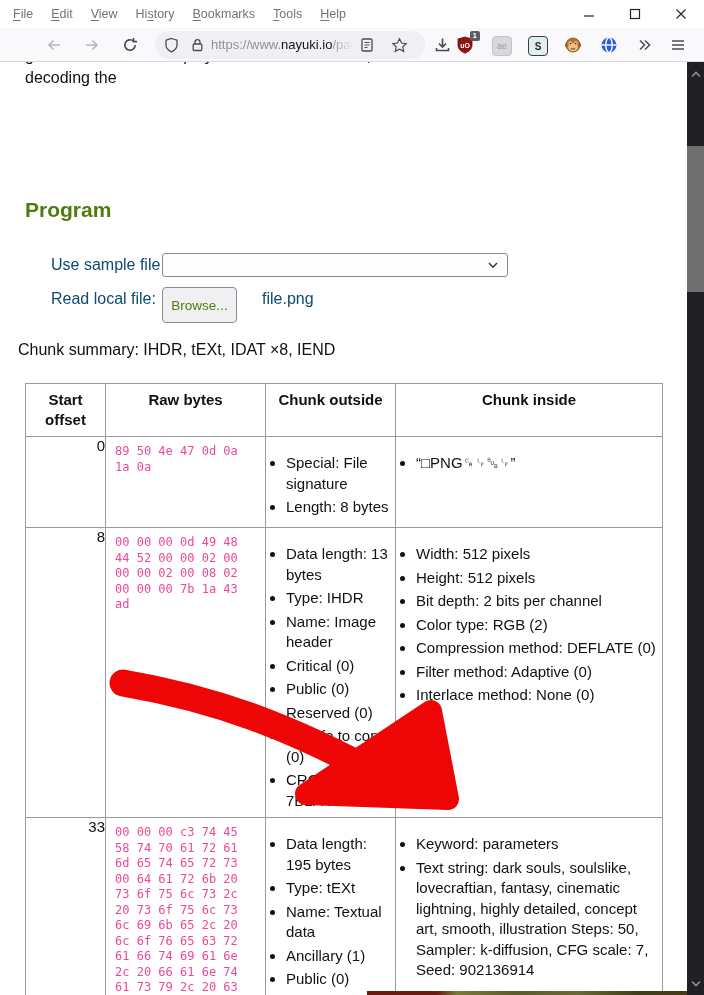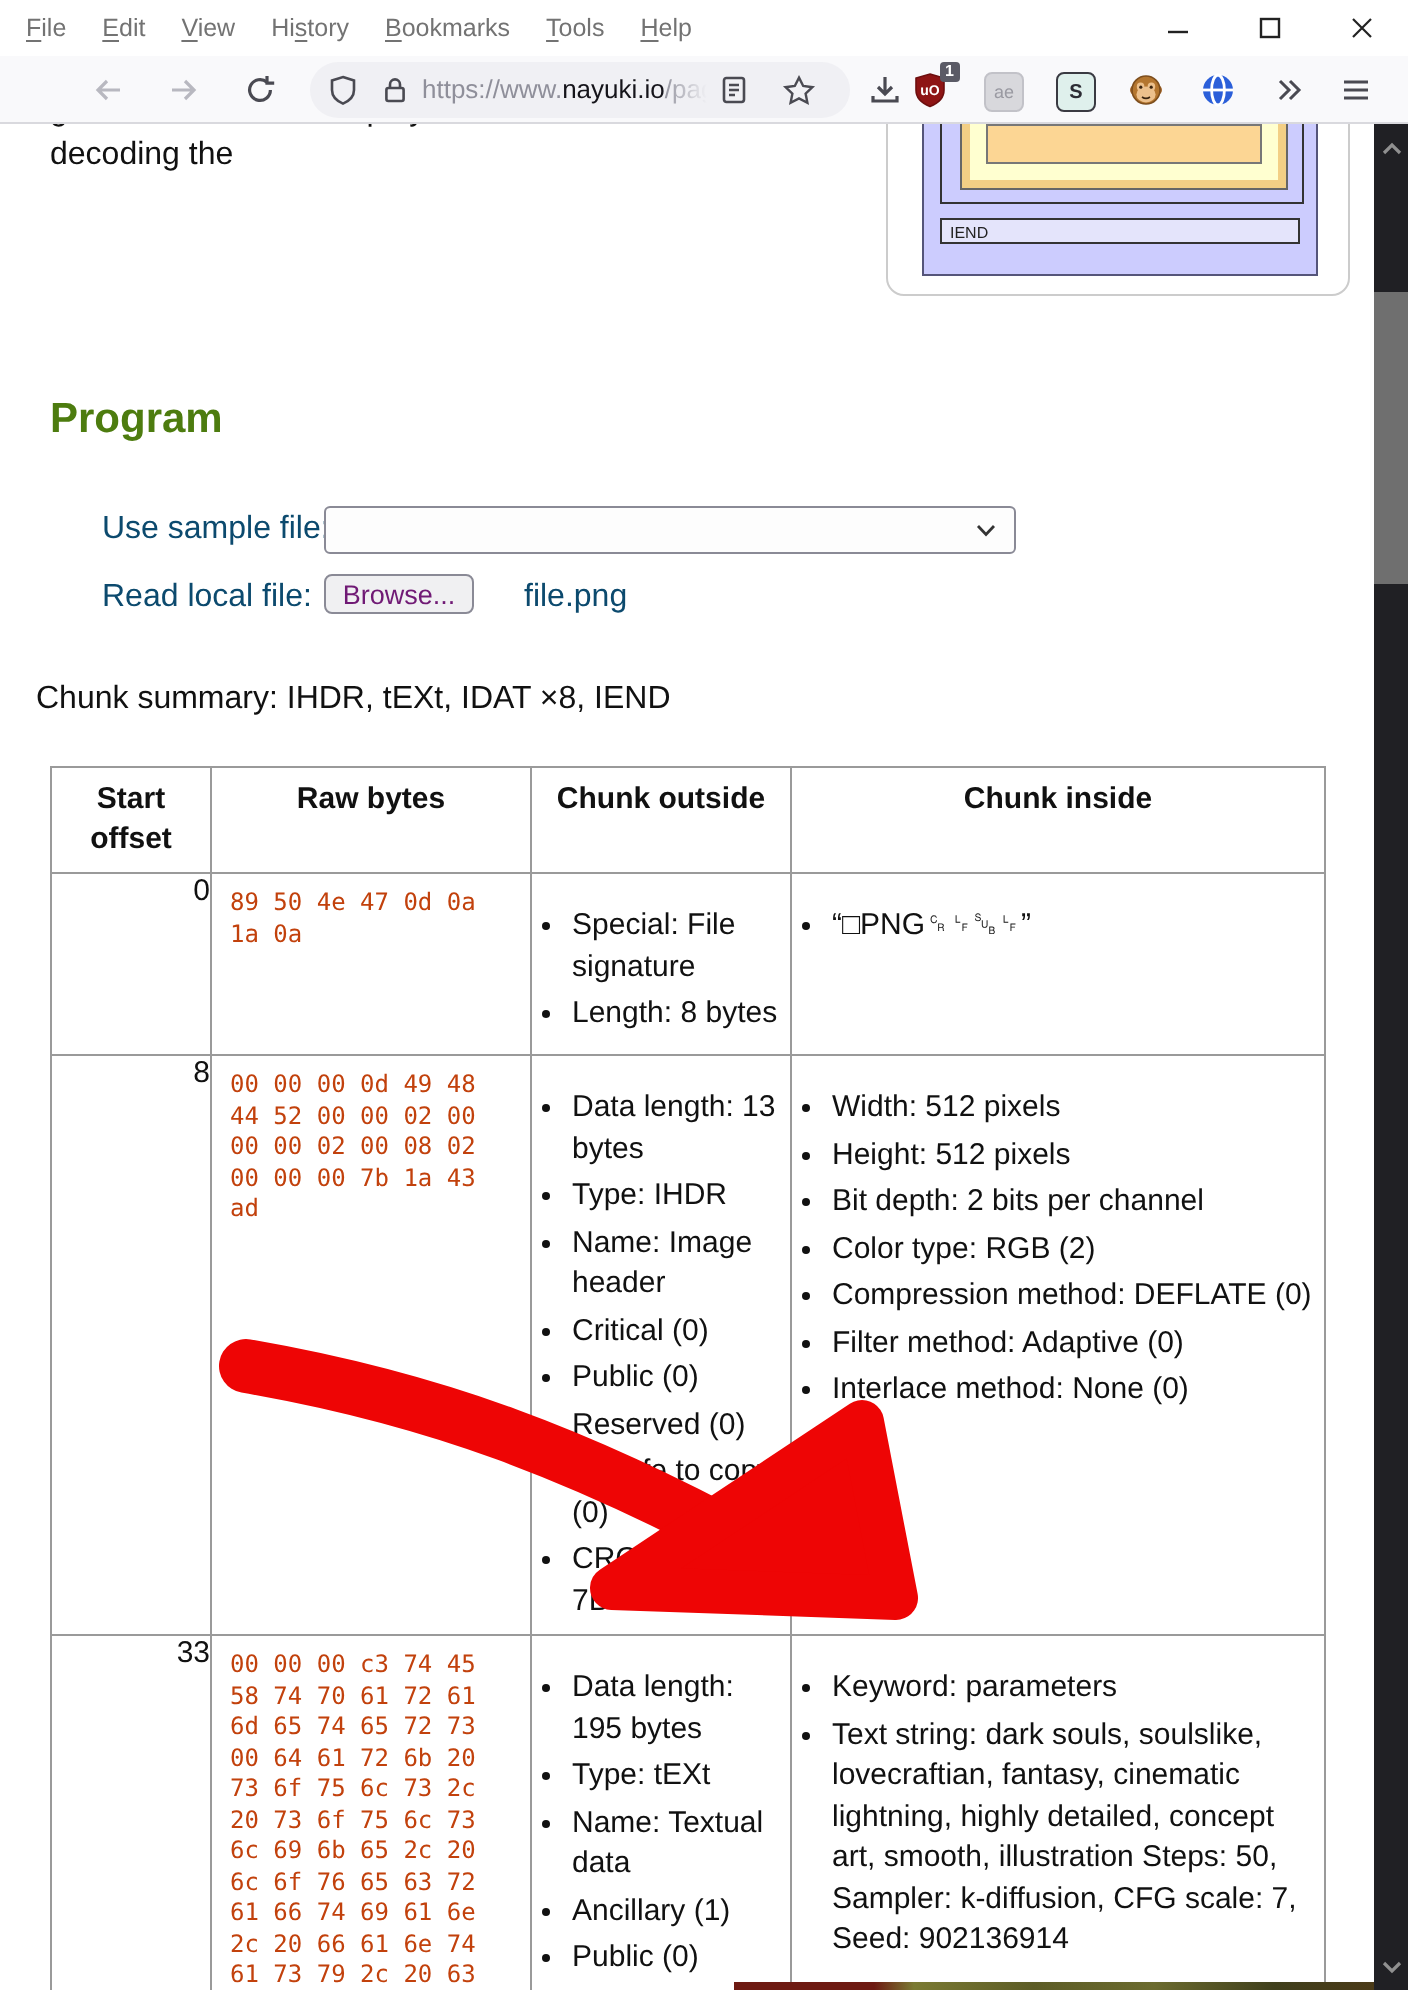"IEND" div.fig-card { html: <div> <div> <div> <div> <div> <div></div> </div> </div> </div> <div>IEND</div> </div> </div> -> none }
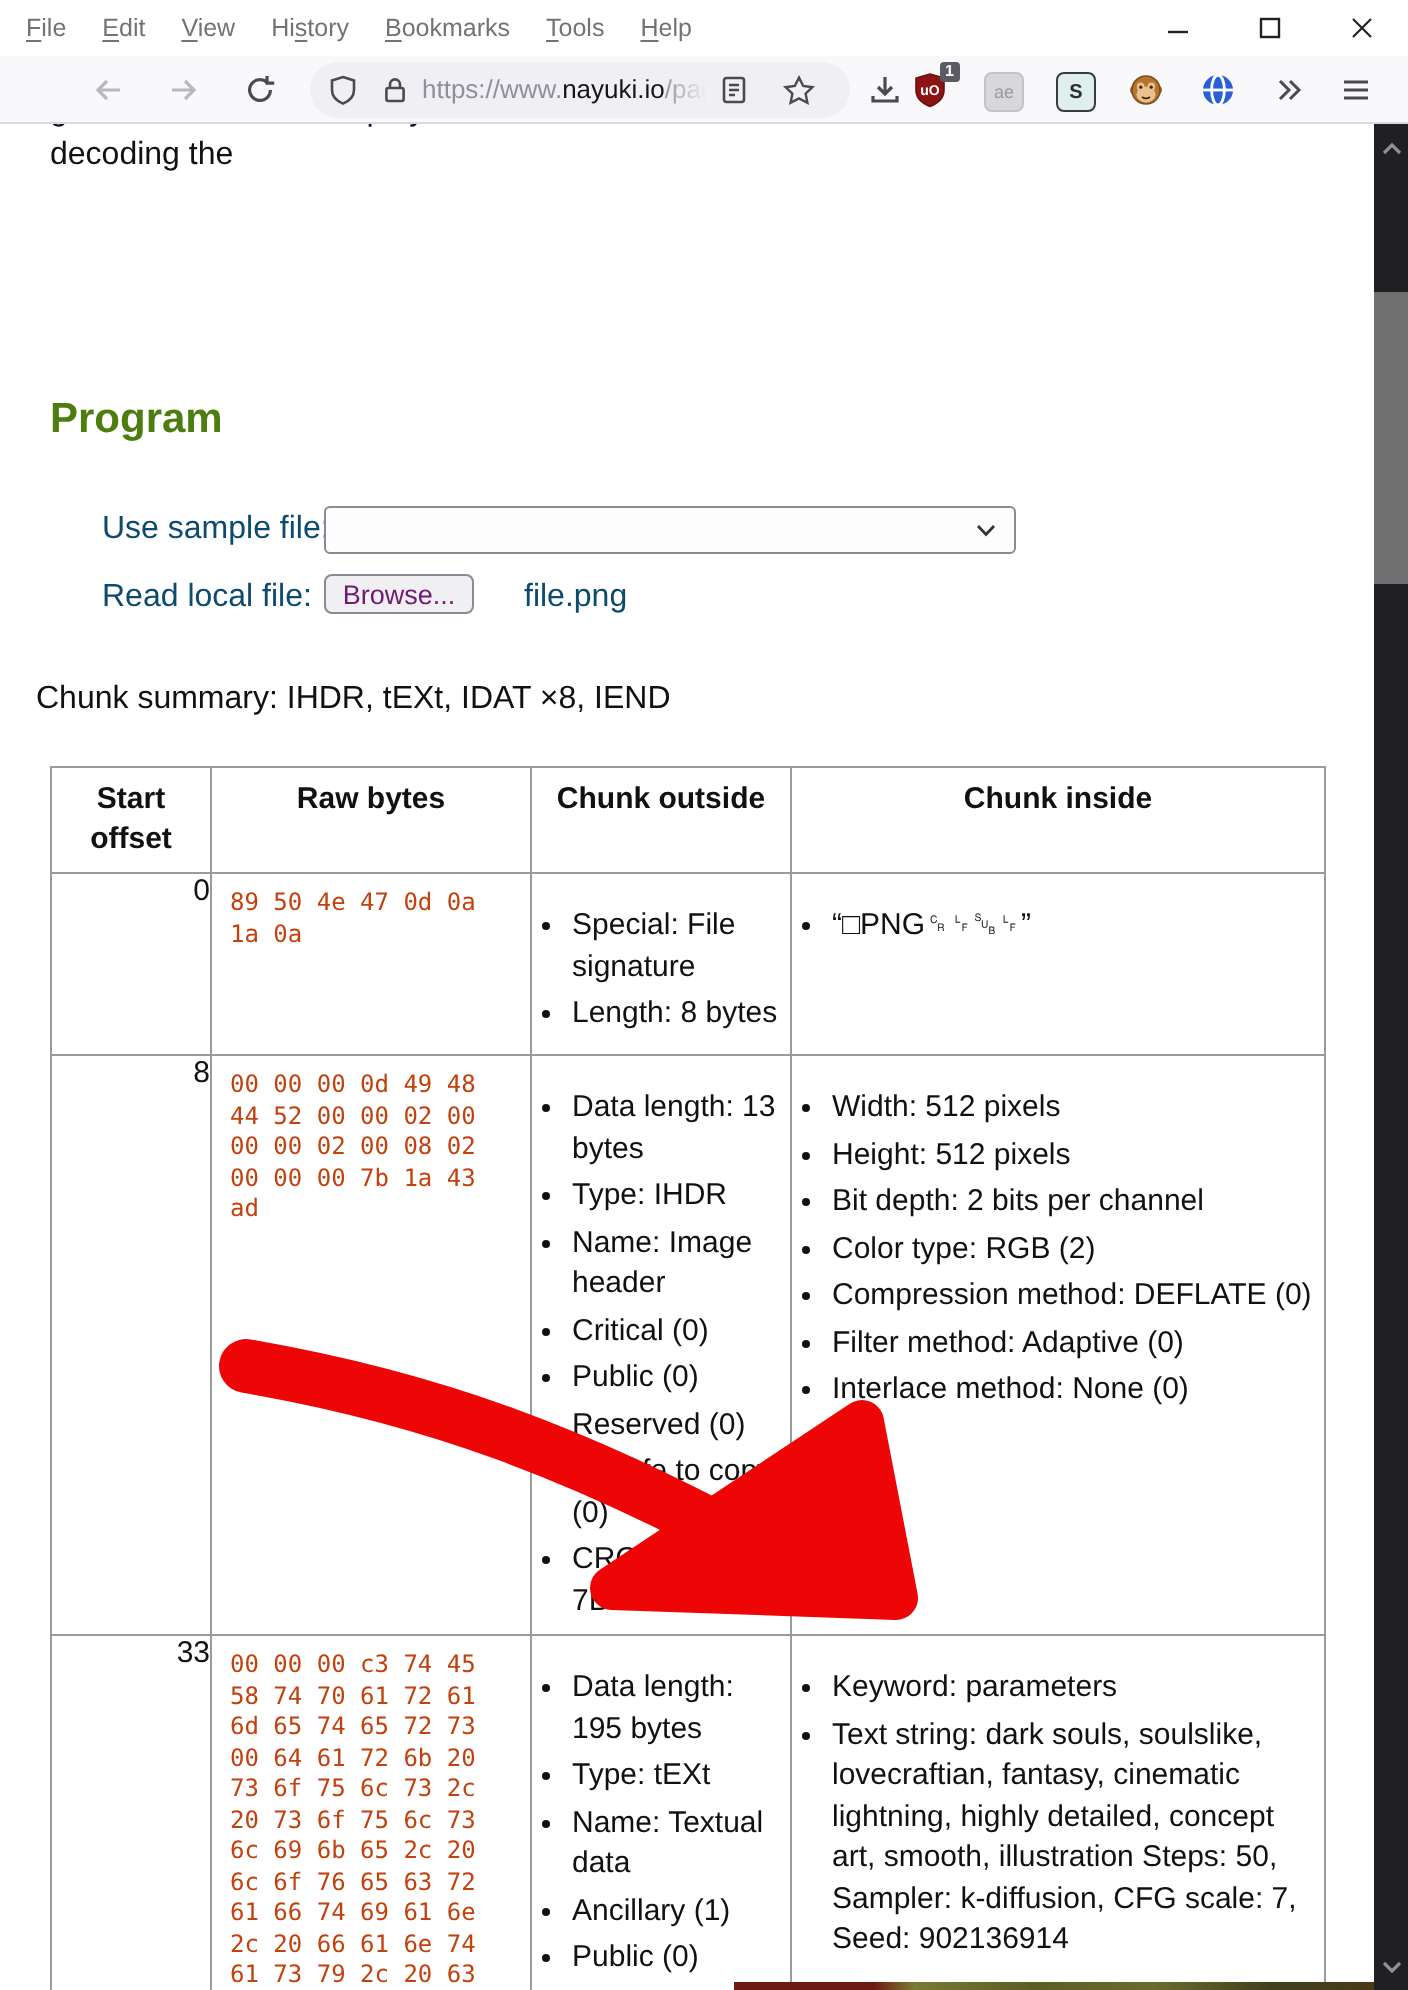"Browse..." .browse-btn { color: #701a75 -> #4d7c0f; height: 20px -> 36px }
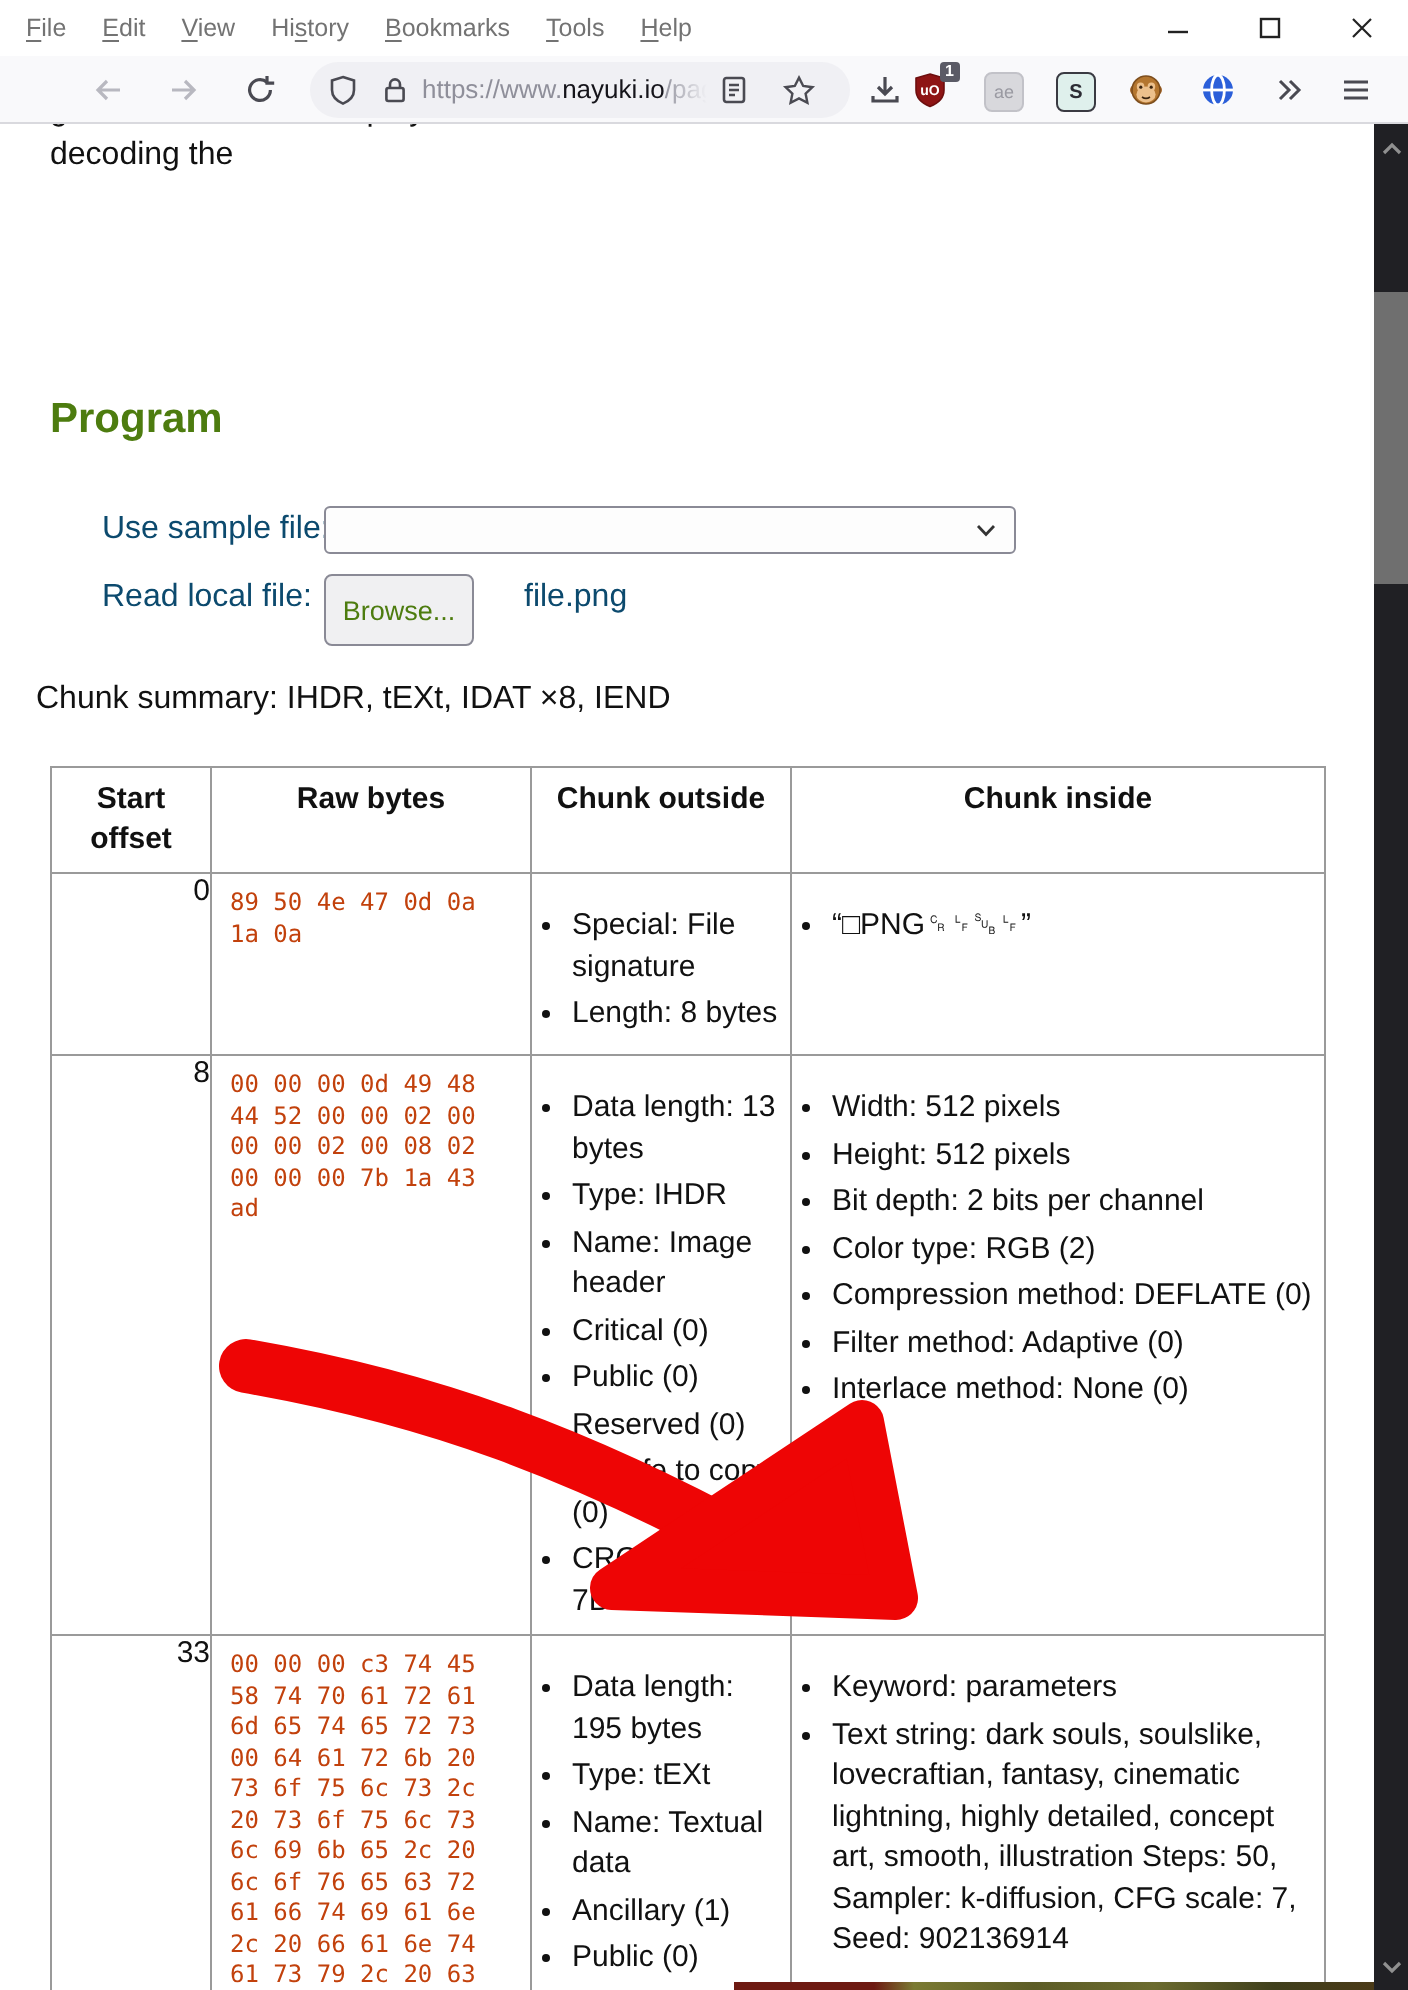"89 50 4e 47 0d" td.raw pre { color: #c2410c -> #ec4899 }
